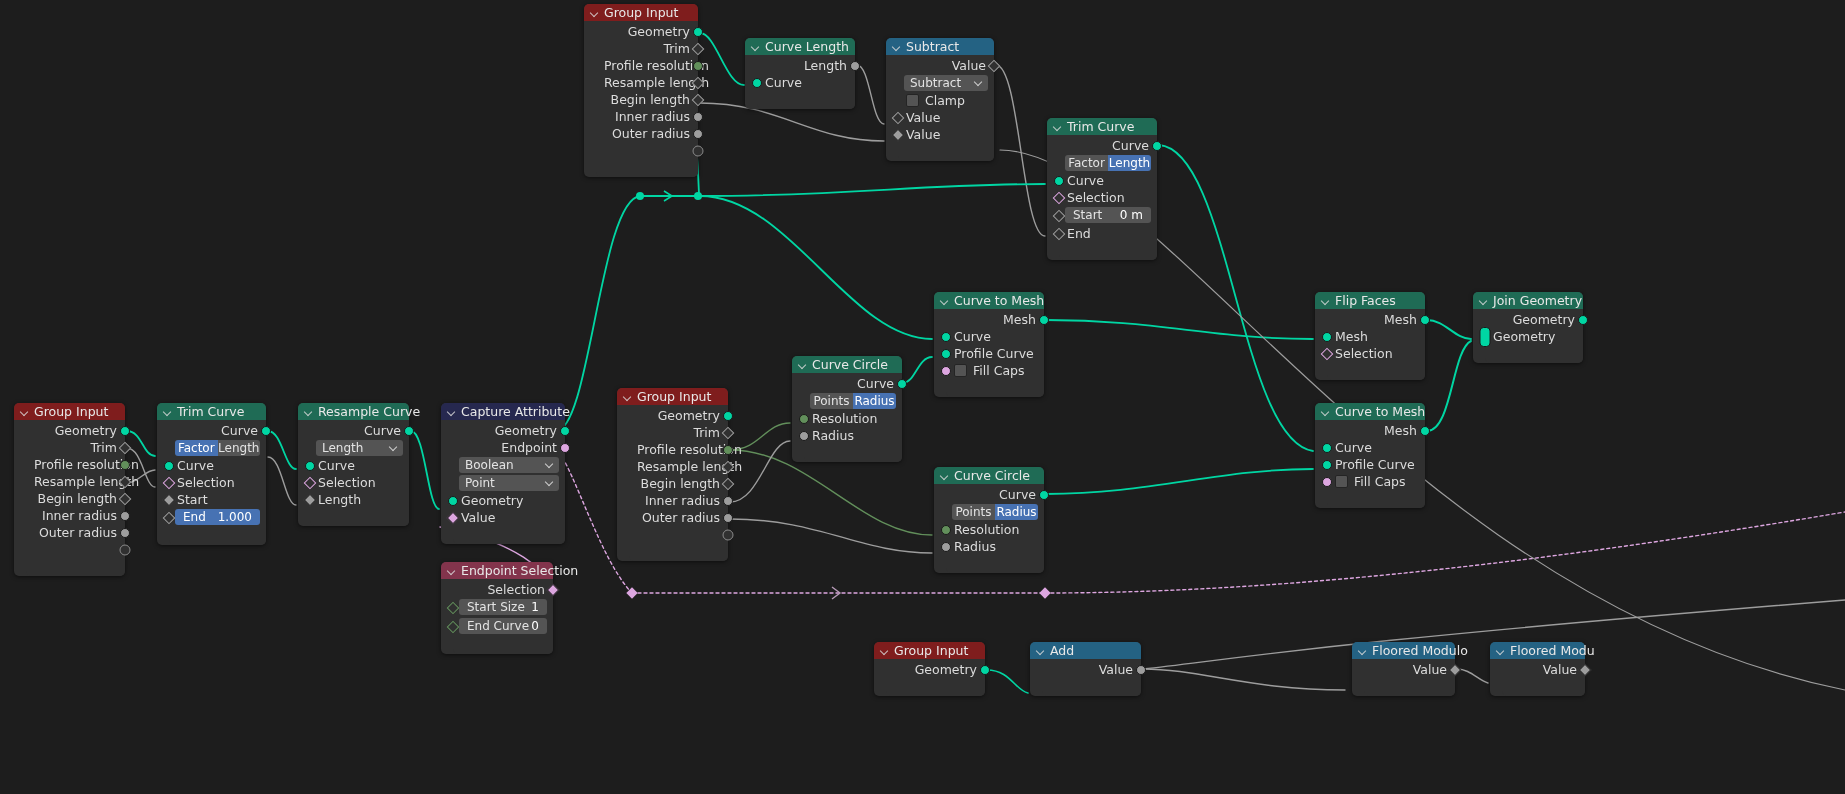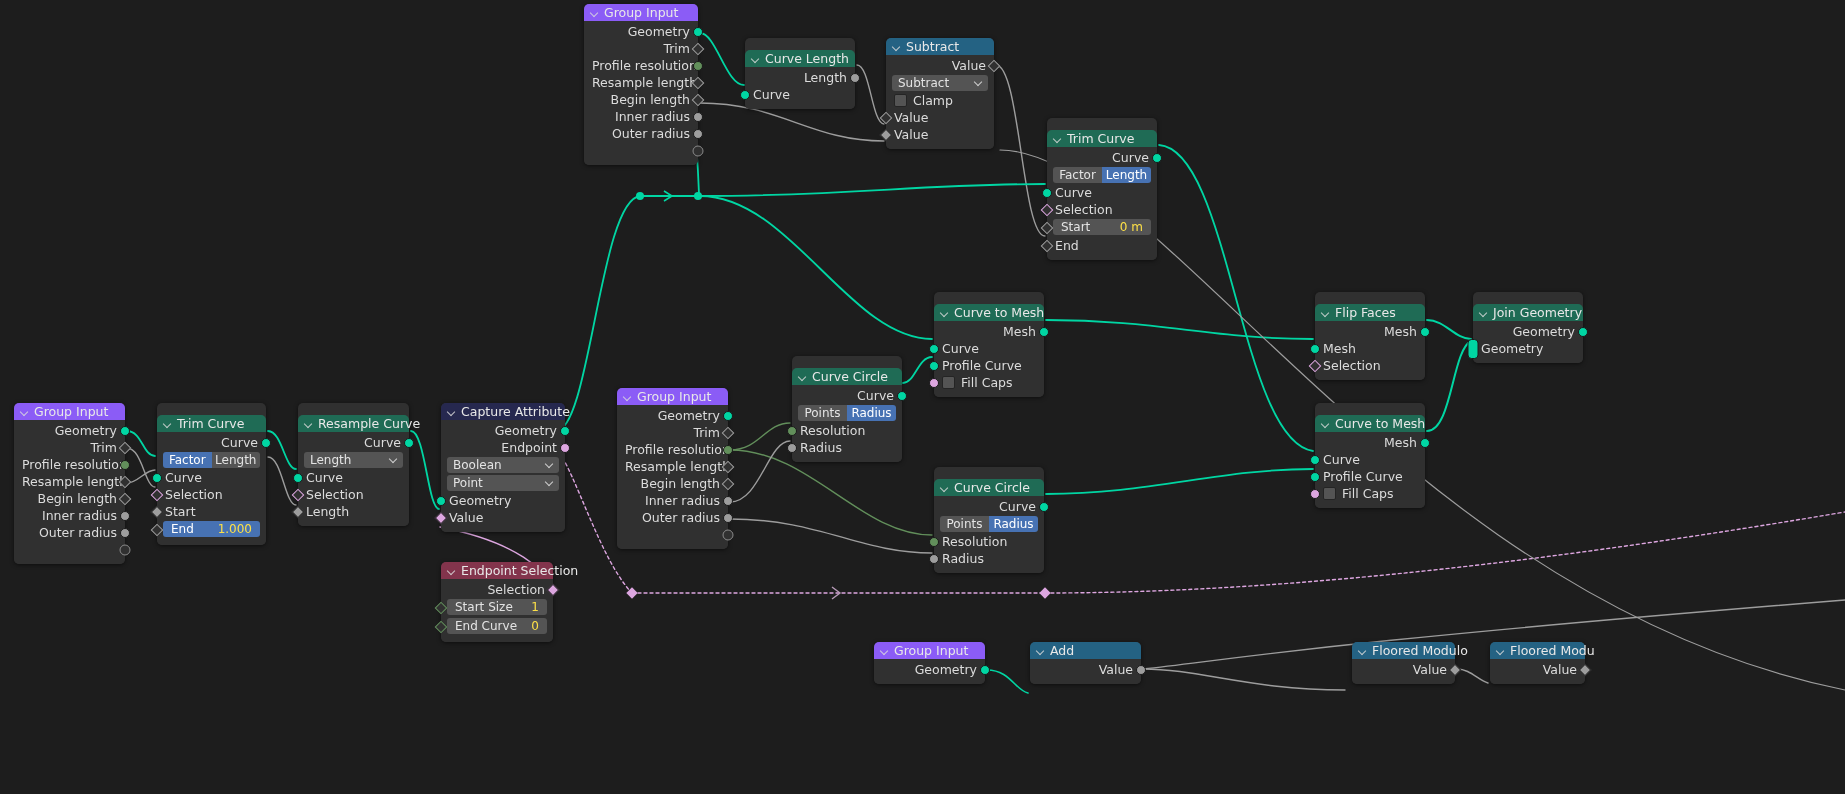"Group Input" .hdr.input { background: #8b5cf6 -> #7f1d1d }
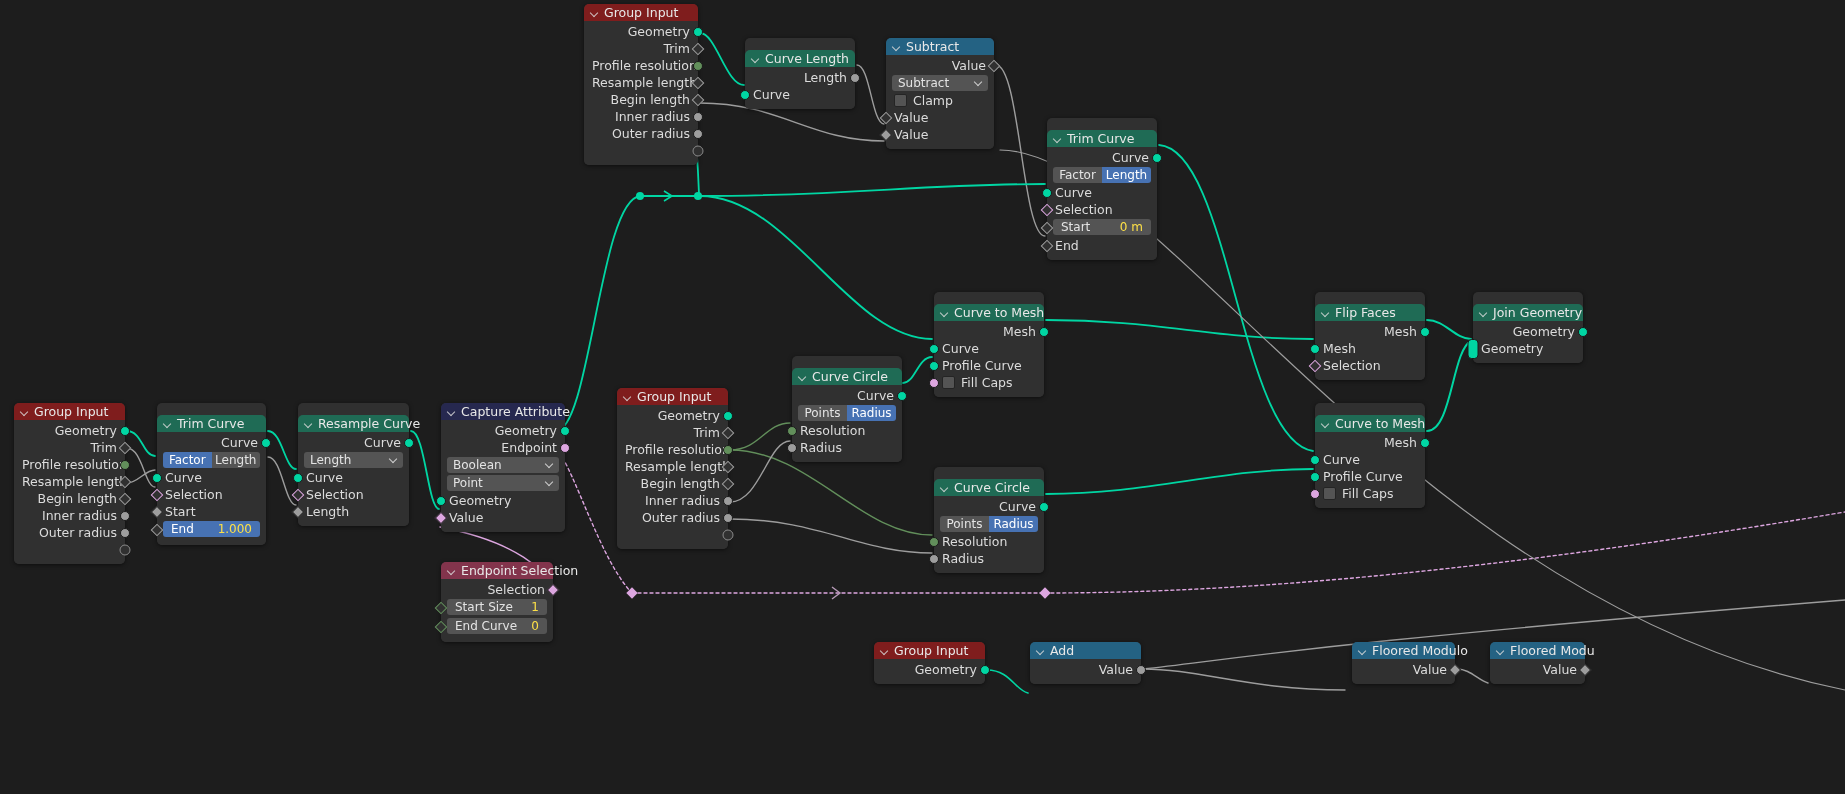"Geometry" .body { margin-left: none -> 12px; padding: 2px 0 6px 0 -> 2px 0 18px 0 }
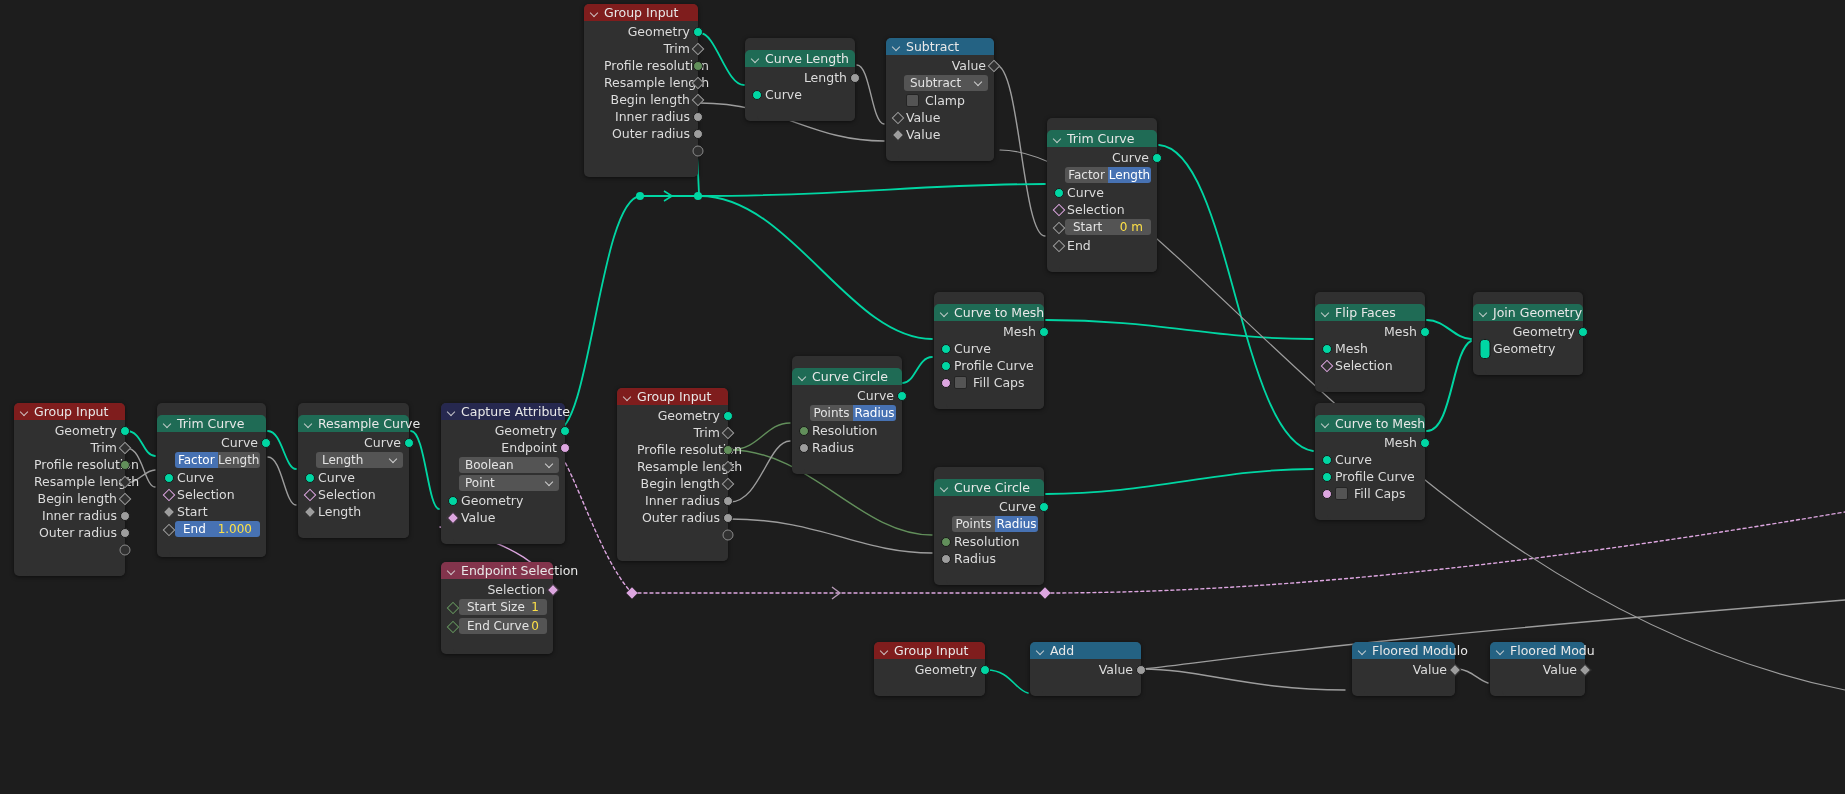"Curve Length" .hdr.geo { margin-top: 12px -> none }
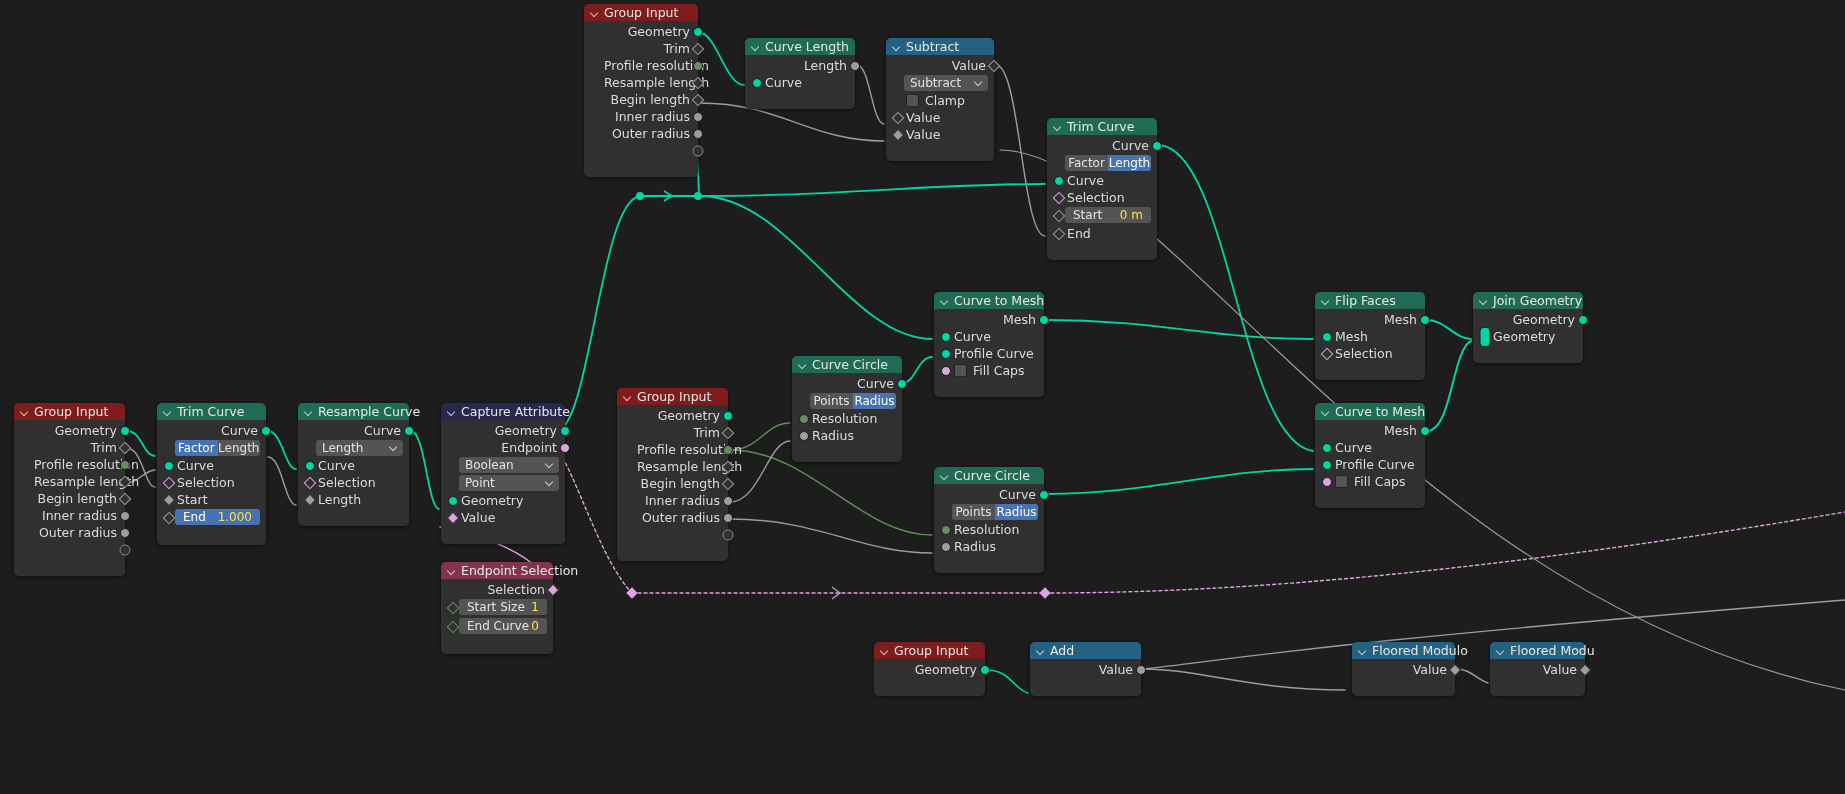"0 m" .field .fv { color: #fde047 -> #ffffff }
